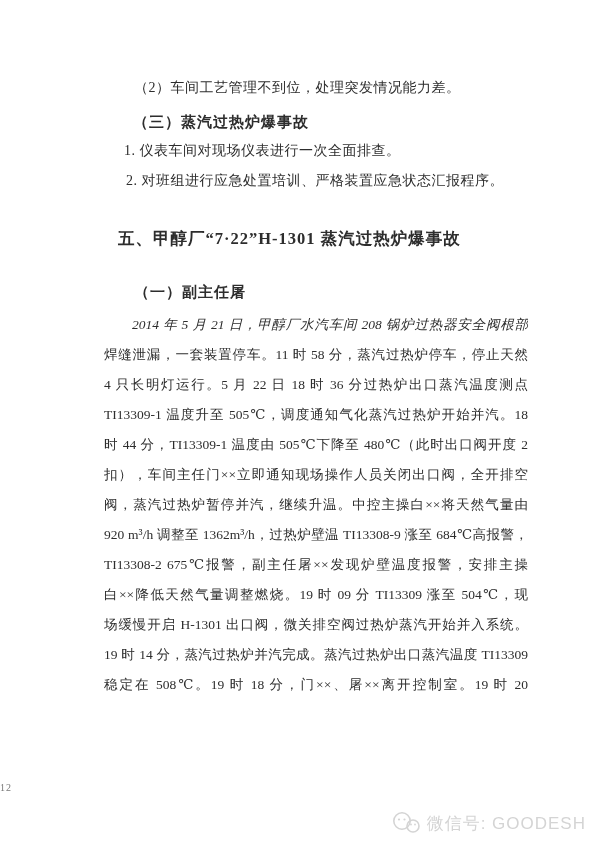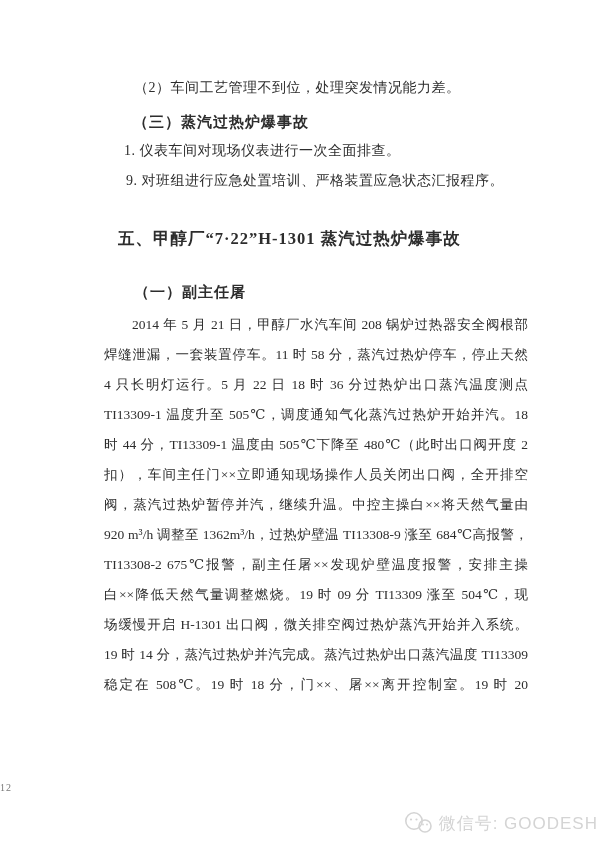"9. 对班组进行应急处置培训、严格装置应急状态汇报程序。" div.textcol { text: 9 -> 2 }
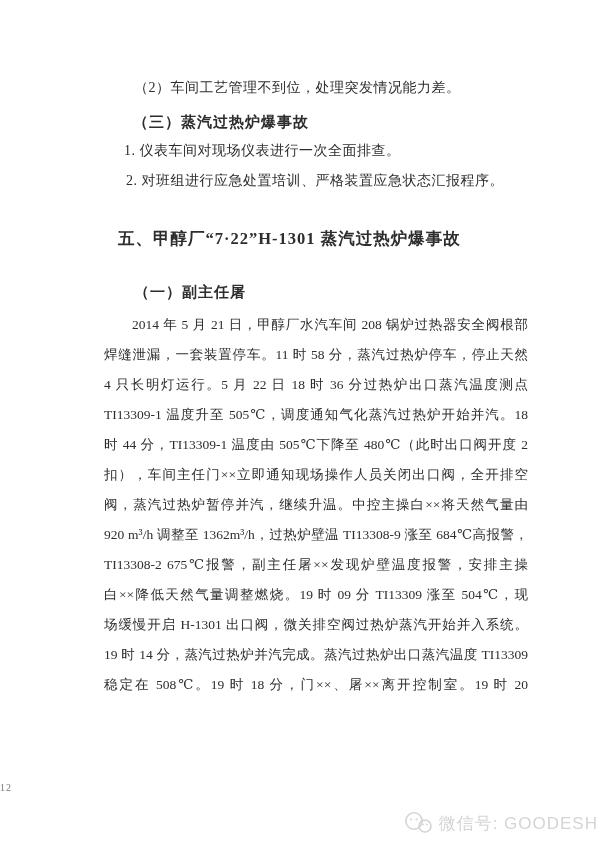"2014 年 5 月 21" .body-line.first { font-style: none -> italic }
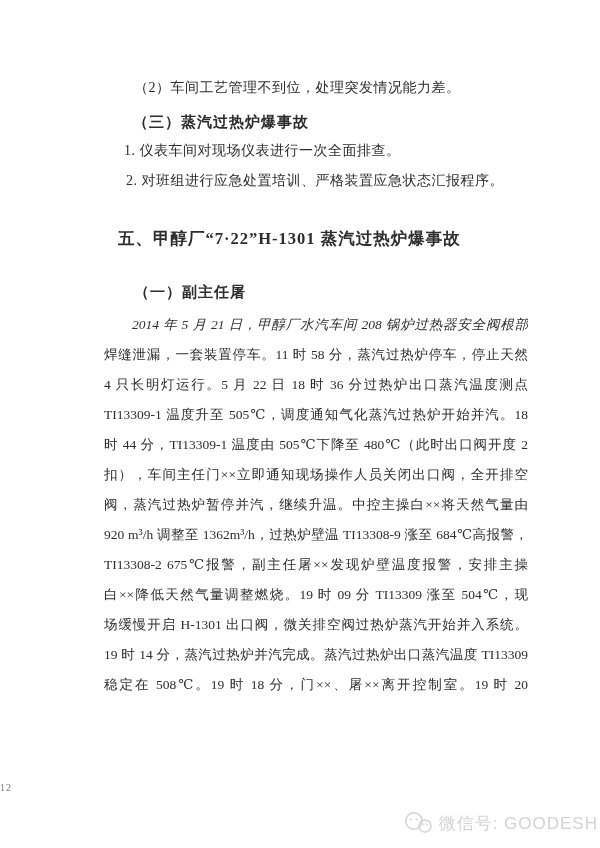"微信号: GOODESH" .watermark { right: 2px -> 14px }
